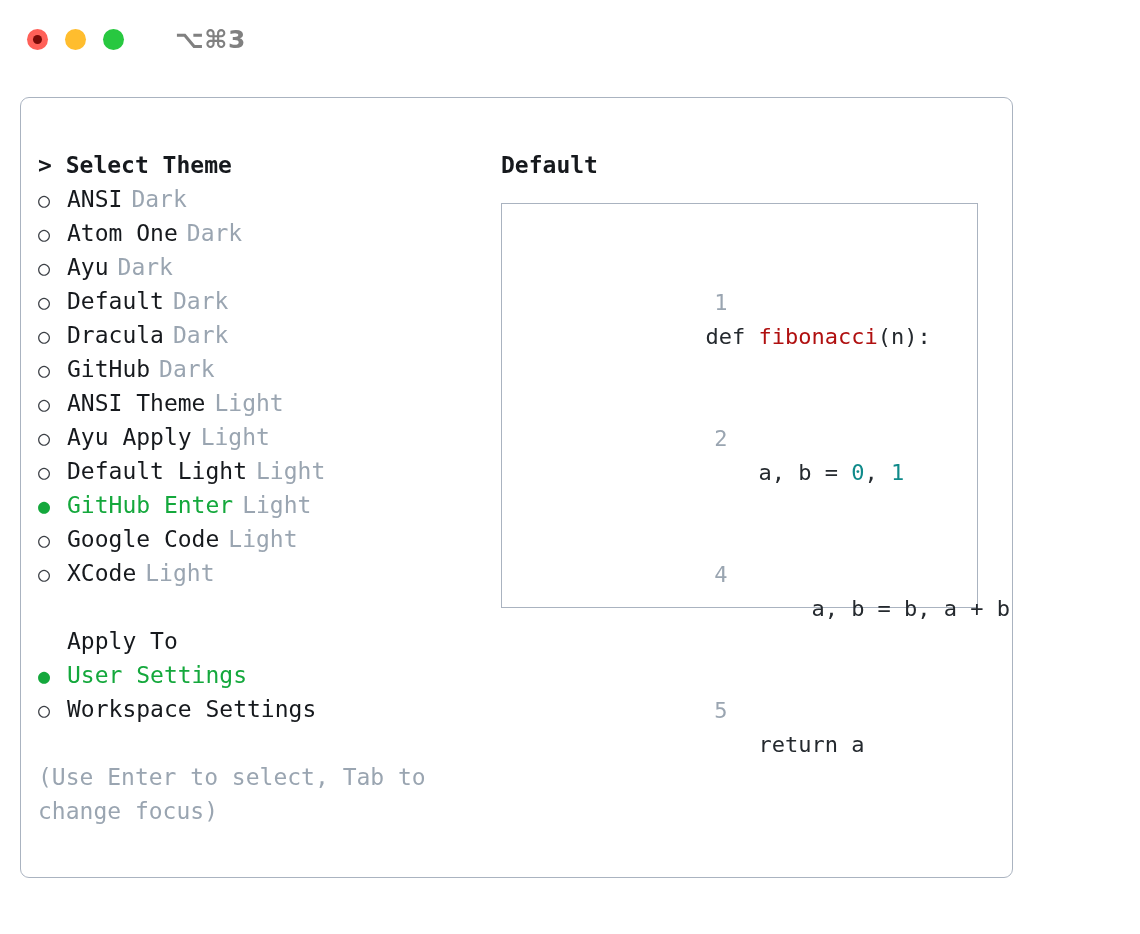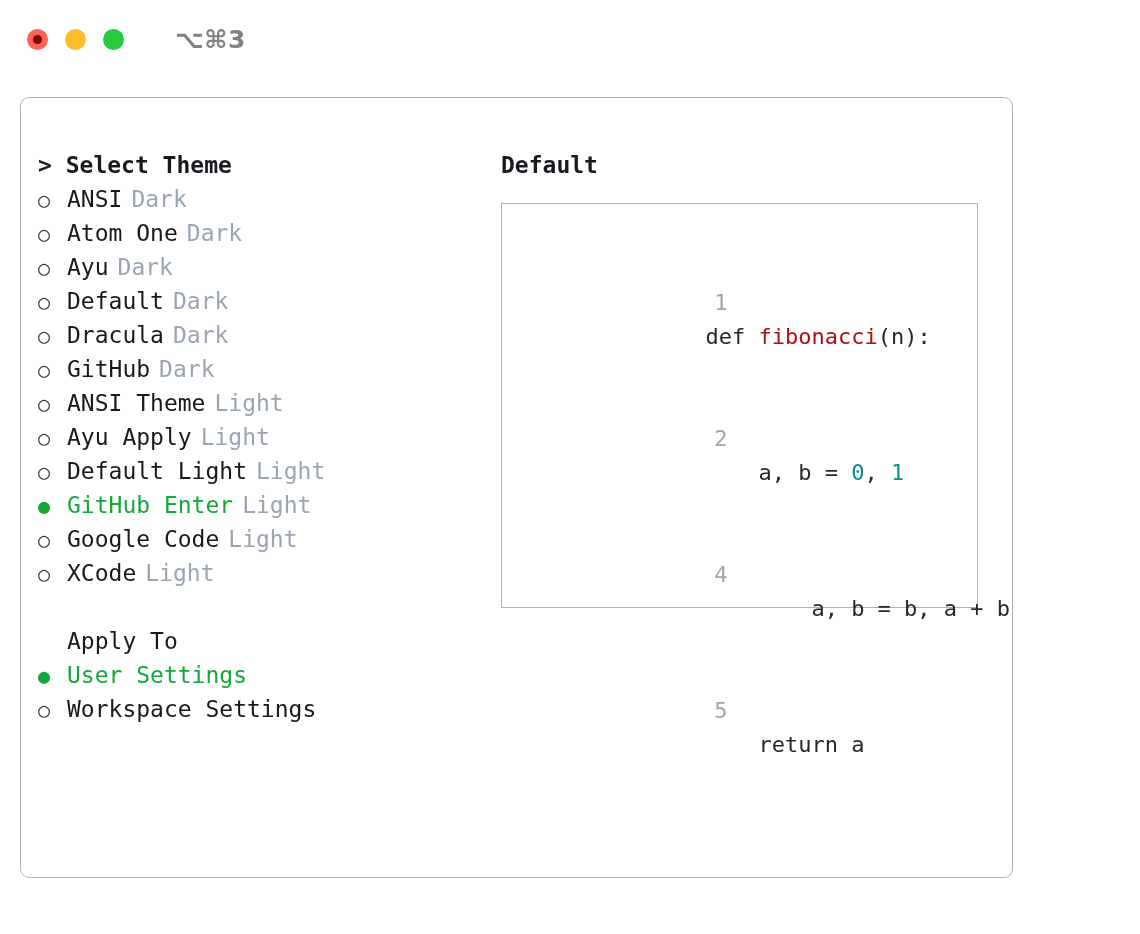"(Use Enter to select, Tab" div.hint { html: none -> <div>(Use Enter to select, Tab to change focus)</div> }
